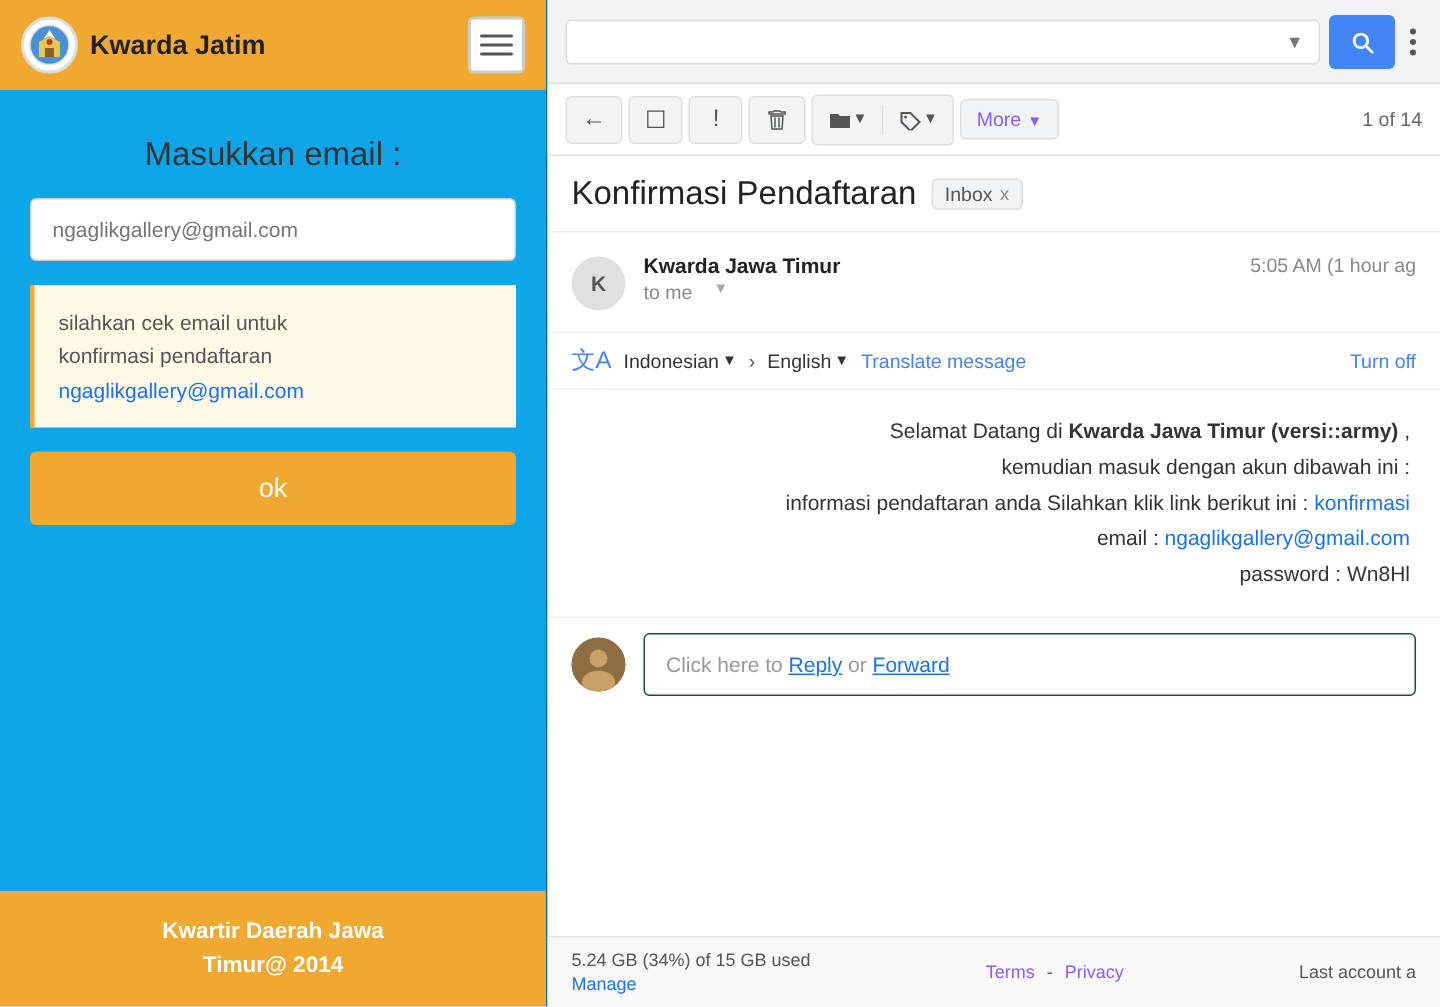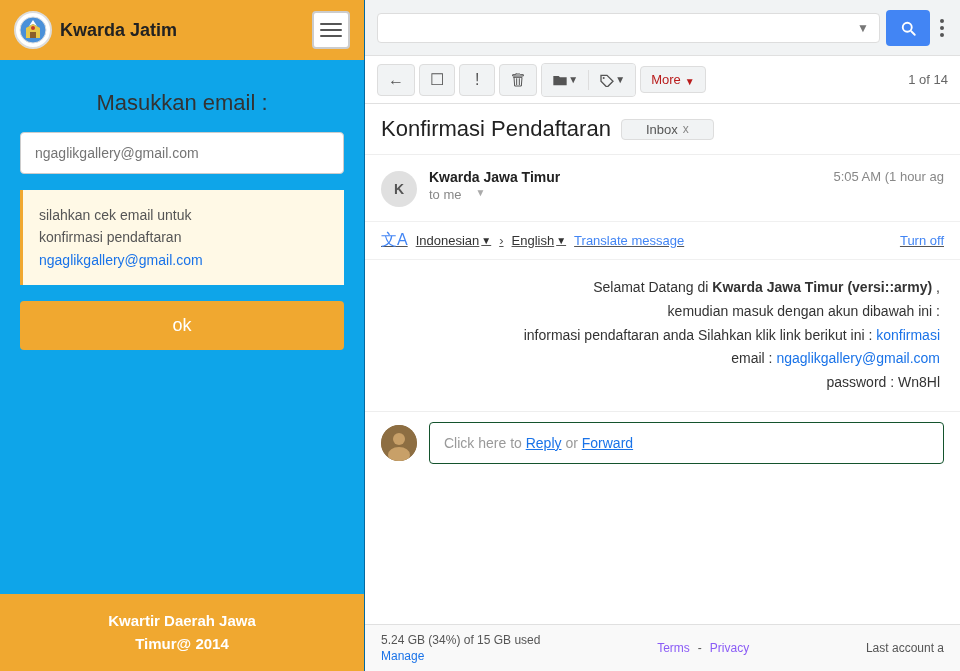"More" .toolbar-more { color: #b91c1c -> #8b5cf6 }
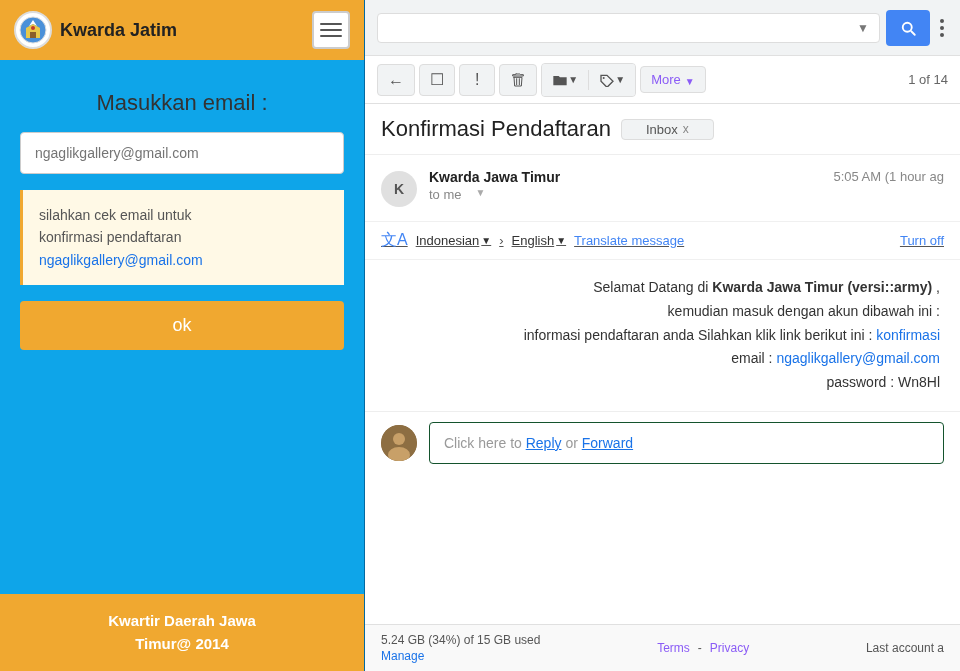"Inbox" .inbox-badge { padding: 2px 24px -> 2px 8px }
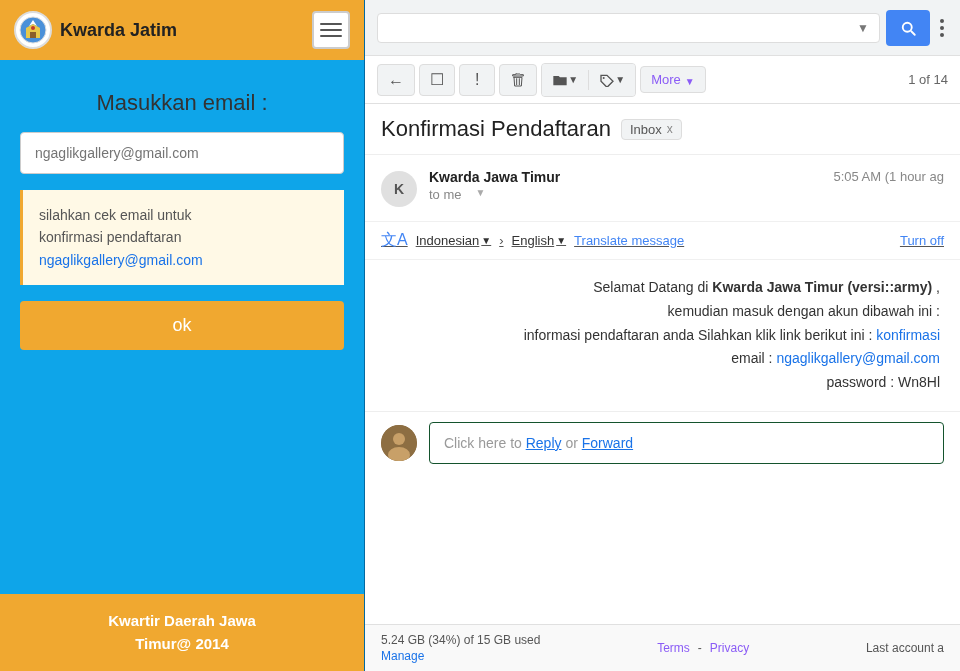"文A" .translate-bar { text-decoration: underline -> none }
